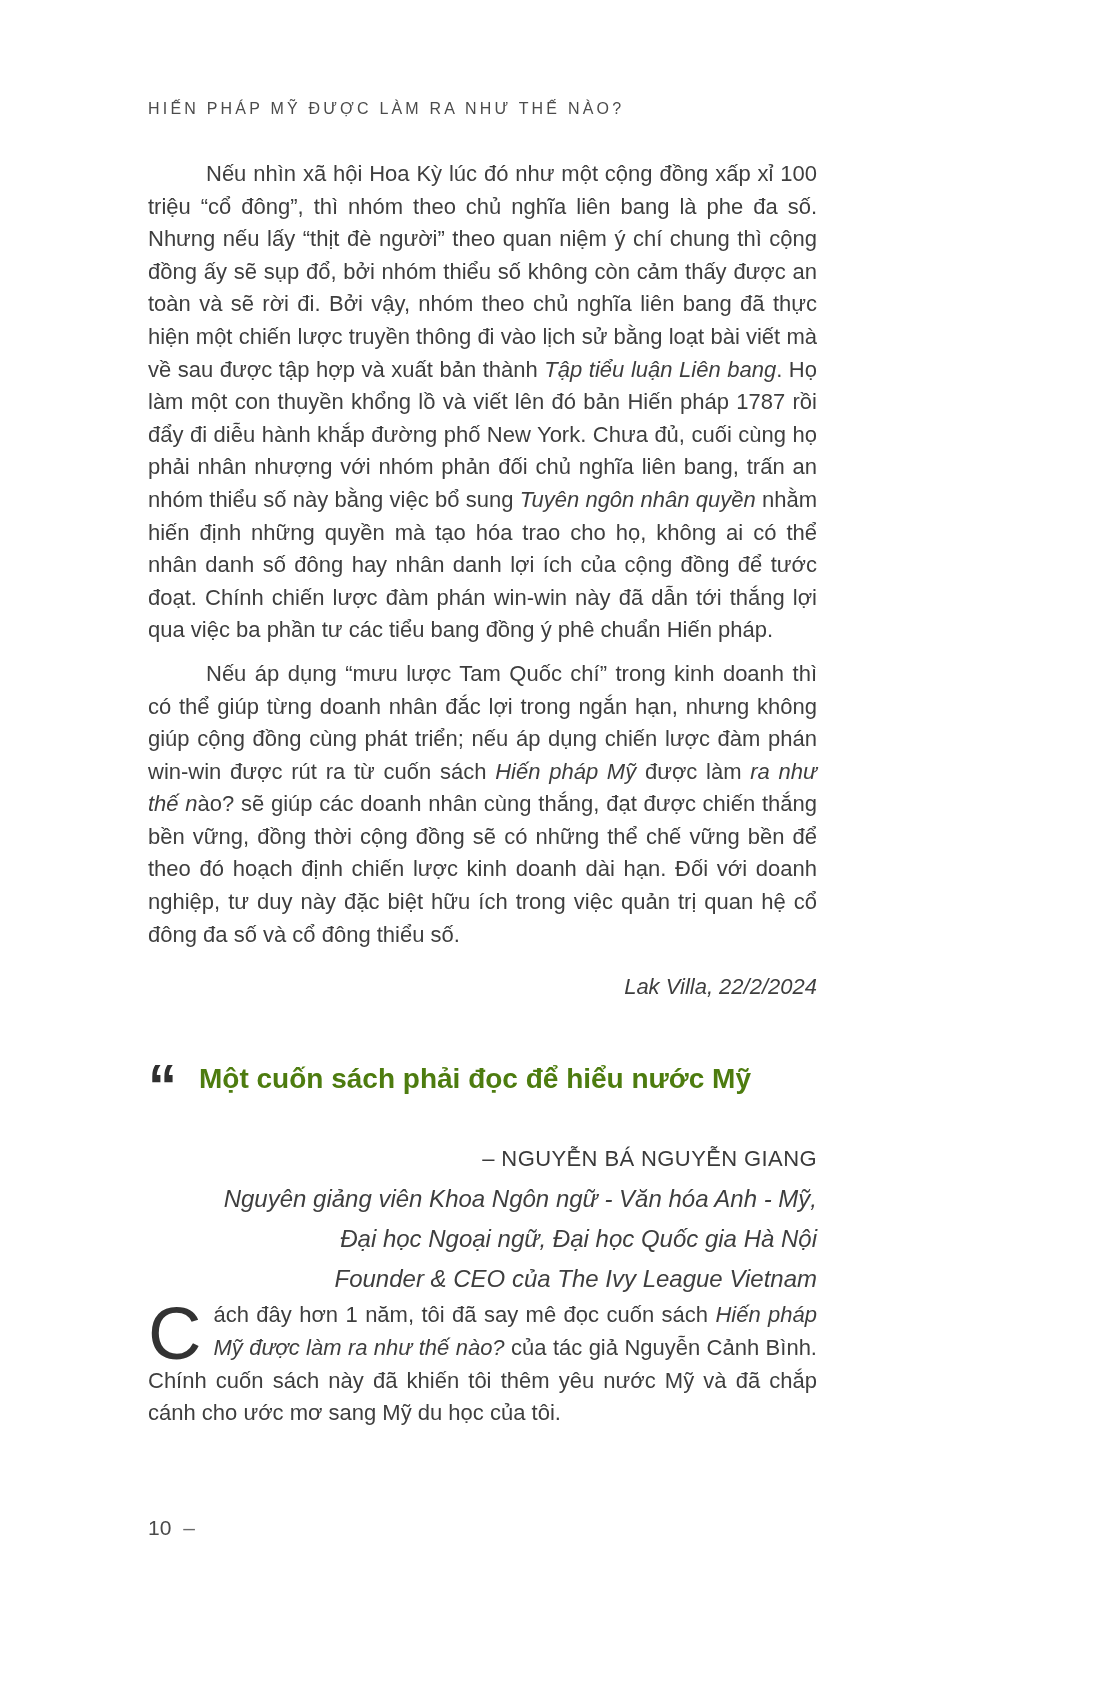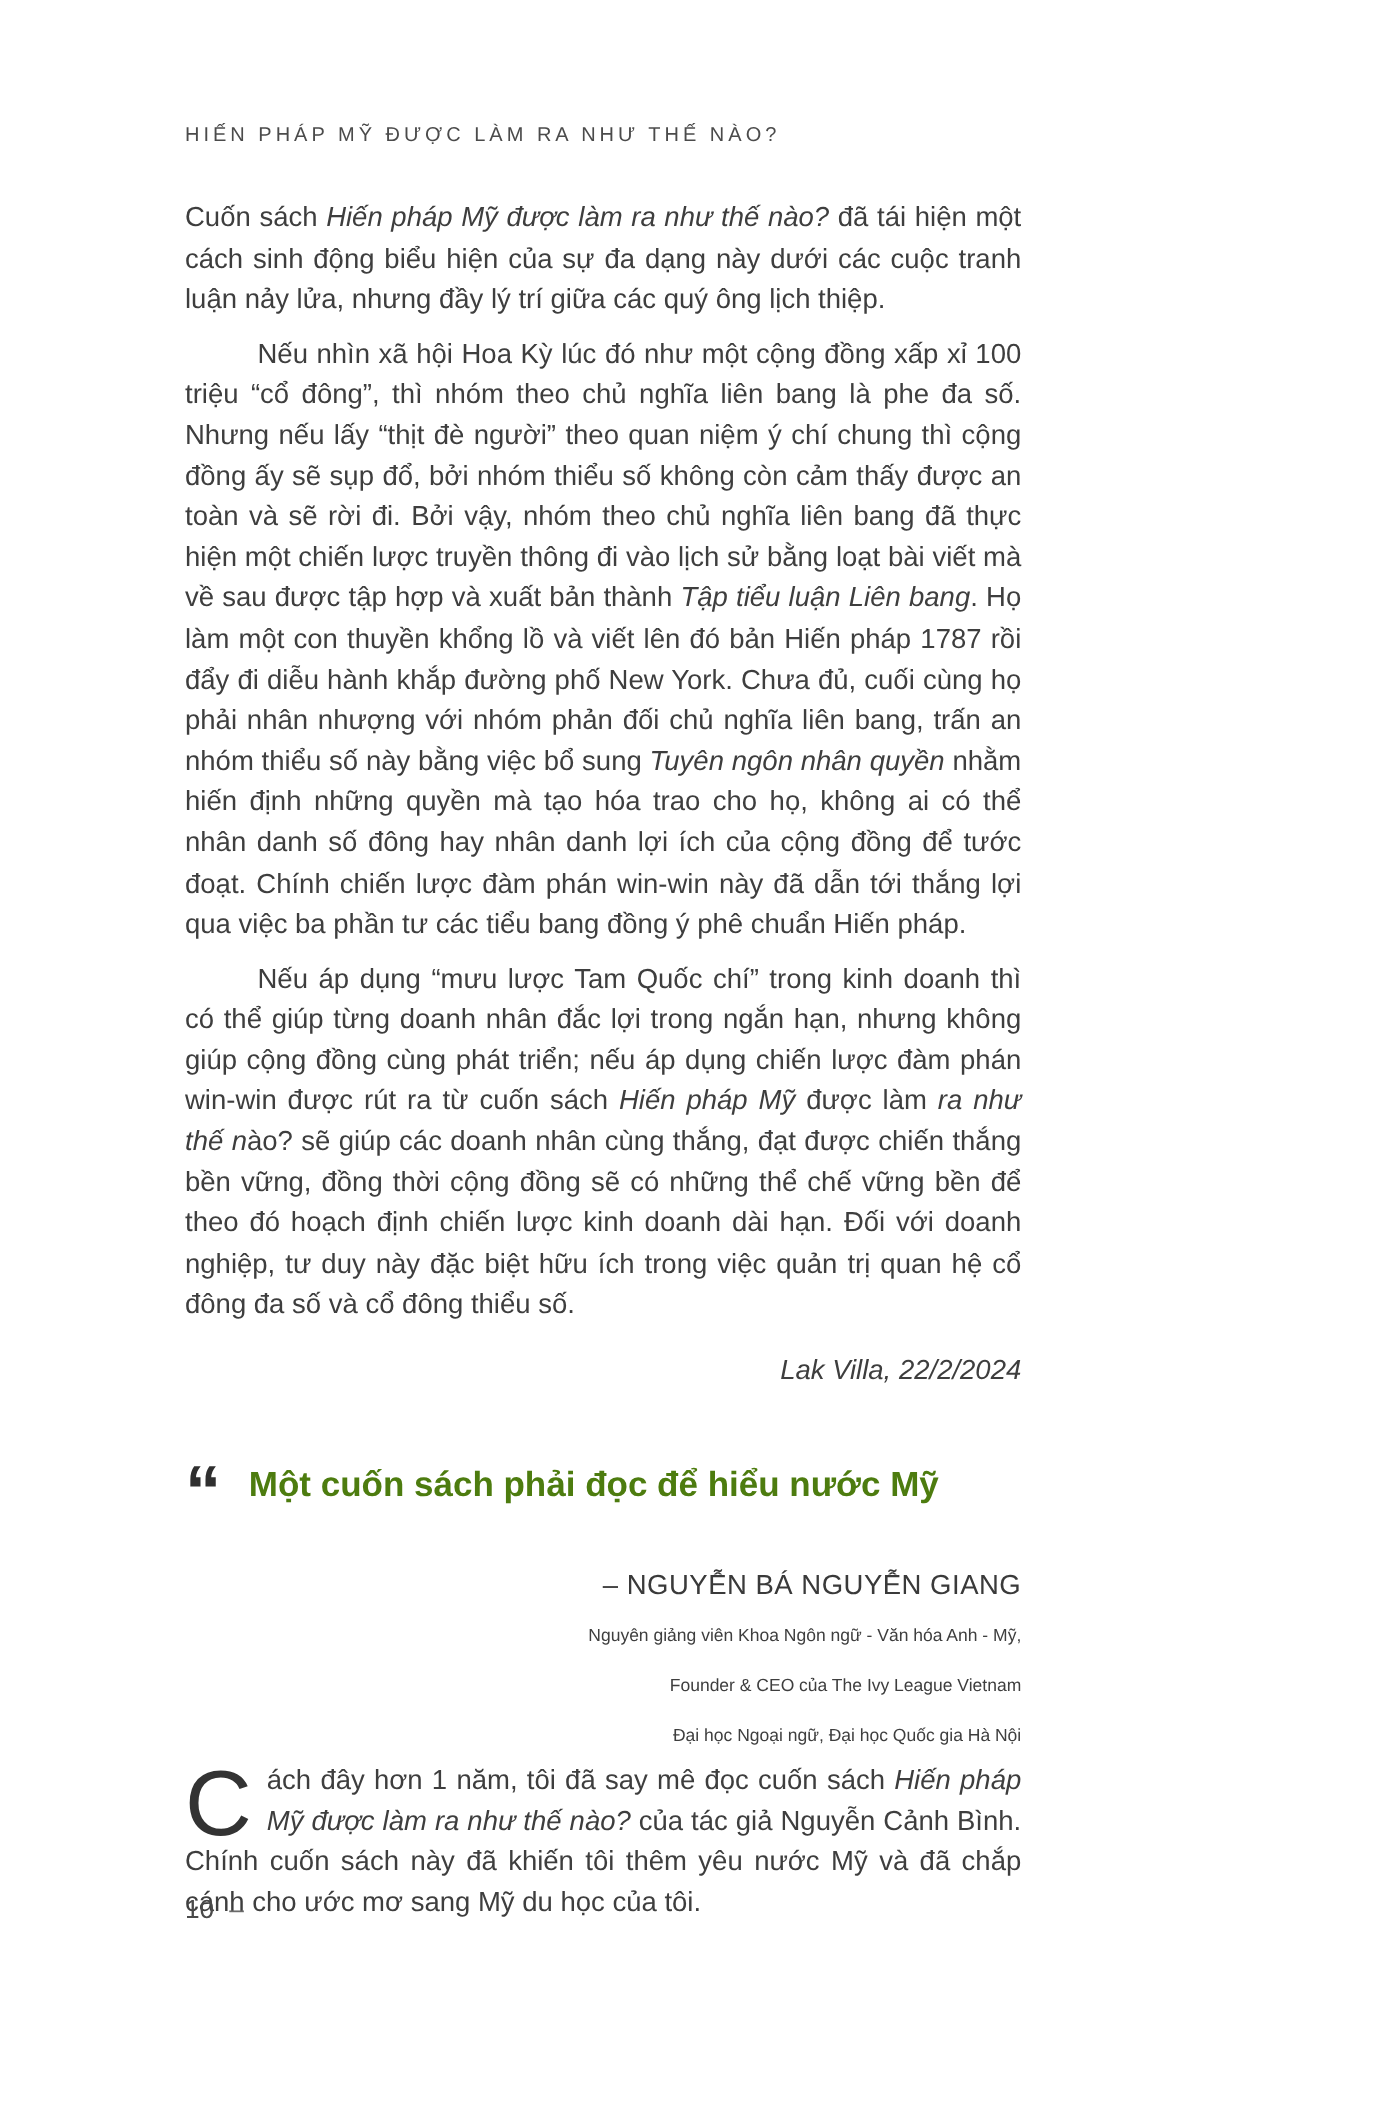"Cuốn sách Hiến pháp Mỹ" p.body { html: <p><span>Cuốn sách </span><span>Hiến pháp Mỹ được làm ra như thế nào?</span><span> đã tái hiện một cách sinh động biểu hiện của sự đa dạng này dưới các cuộc tranh luận nảy lửa, nhưng đầy lý trí giữa các quý ông lịch thiệp.</span></p> -> none }
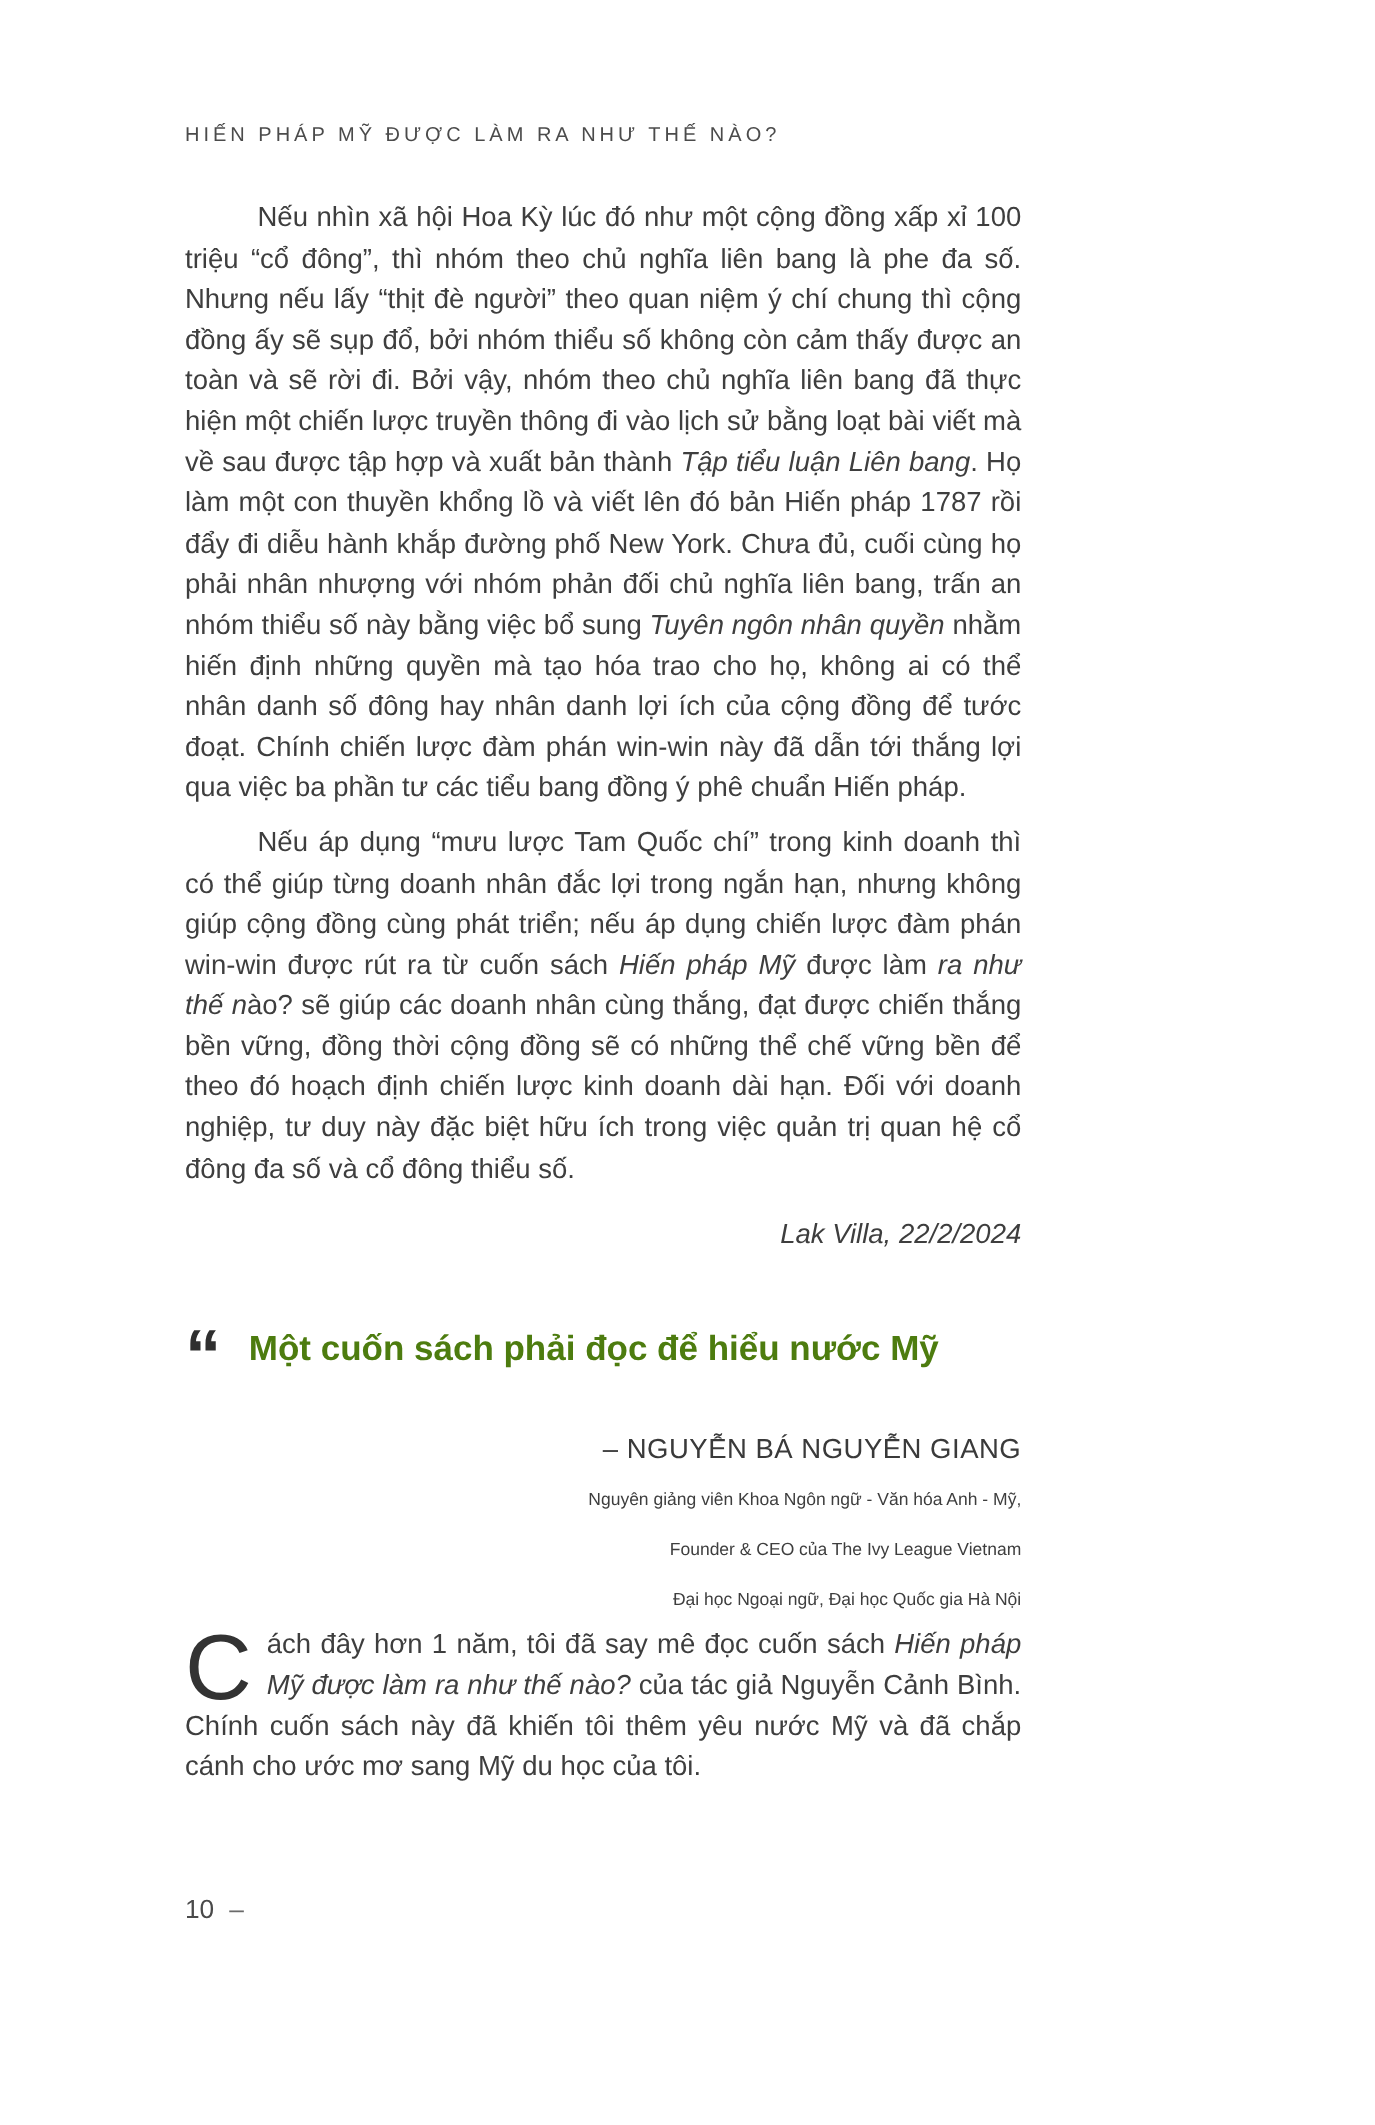"Nguyên giảng viên Khoa Ngôn" .cred { font-size: 14px -> 24px; font-style: none -> italic }
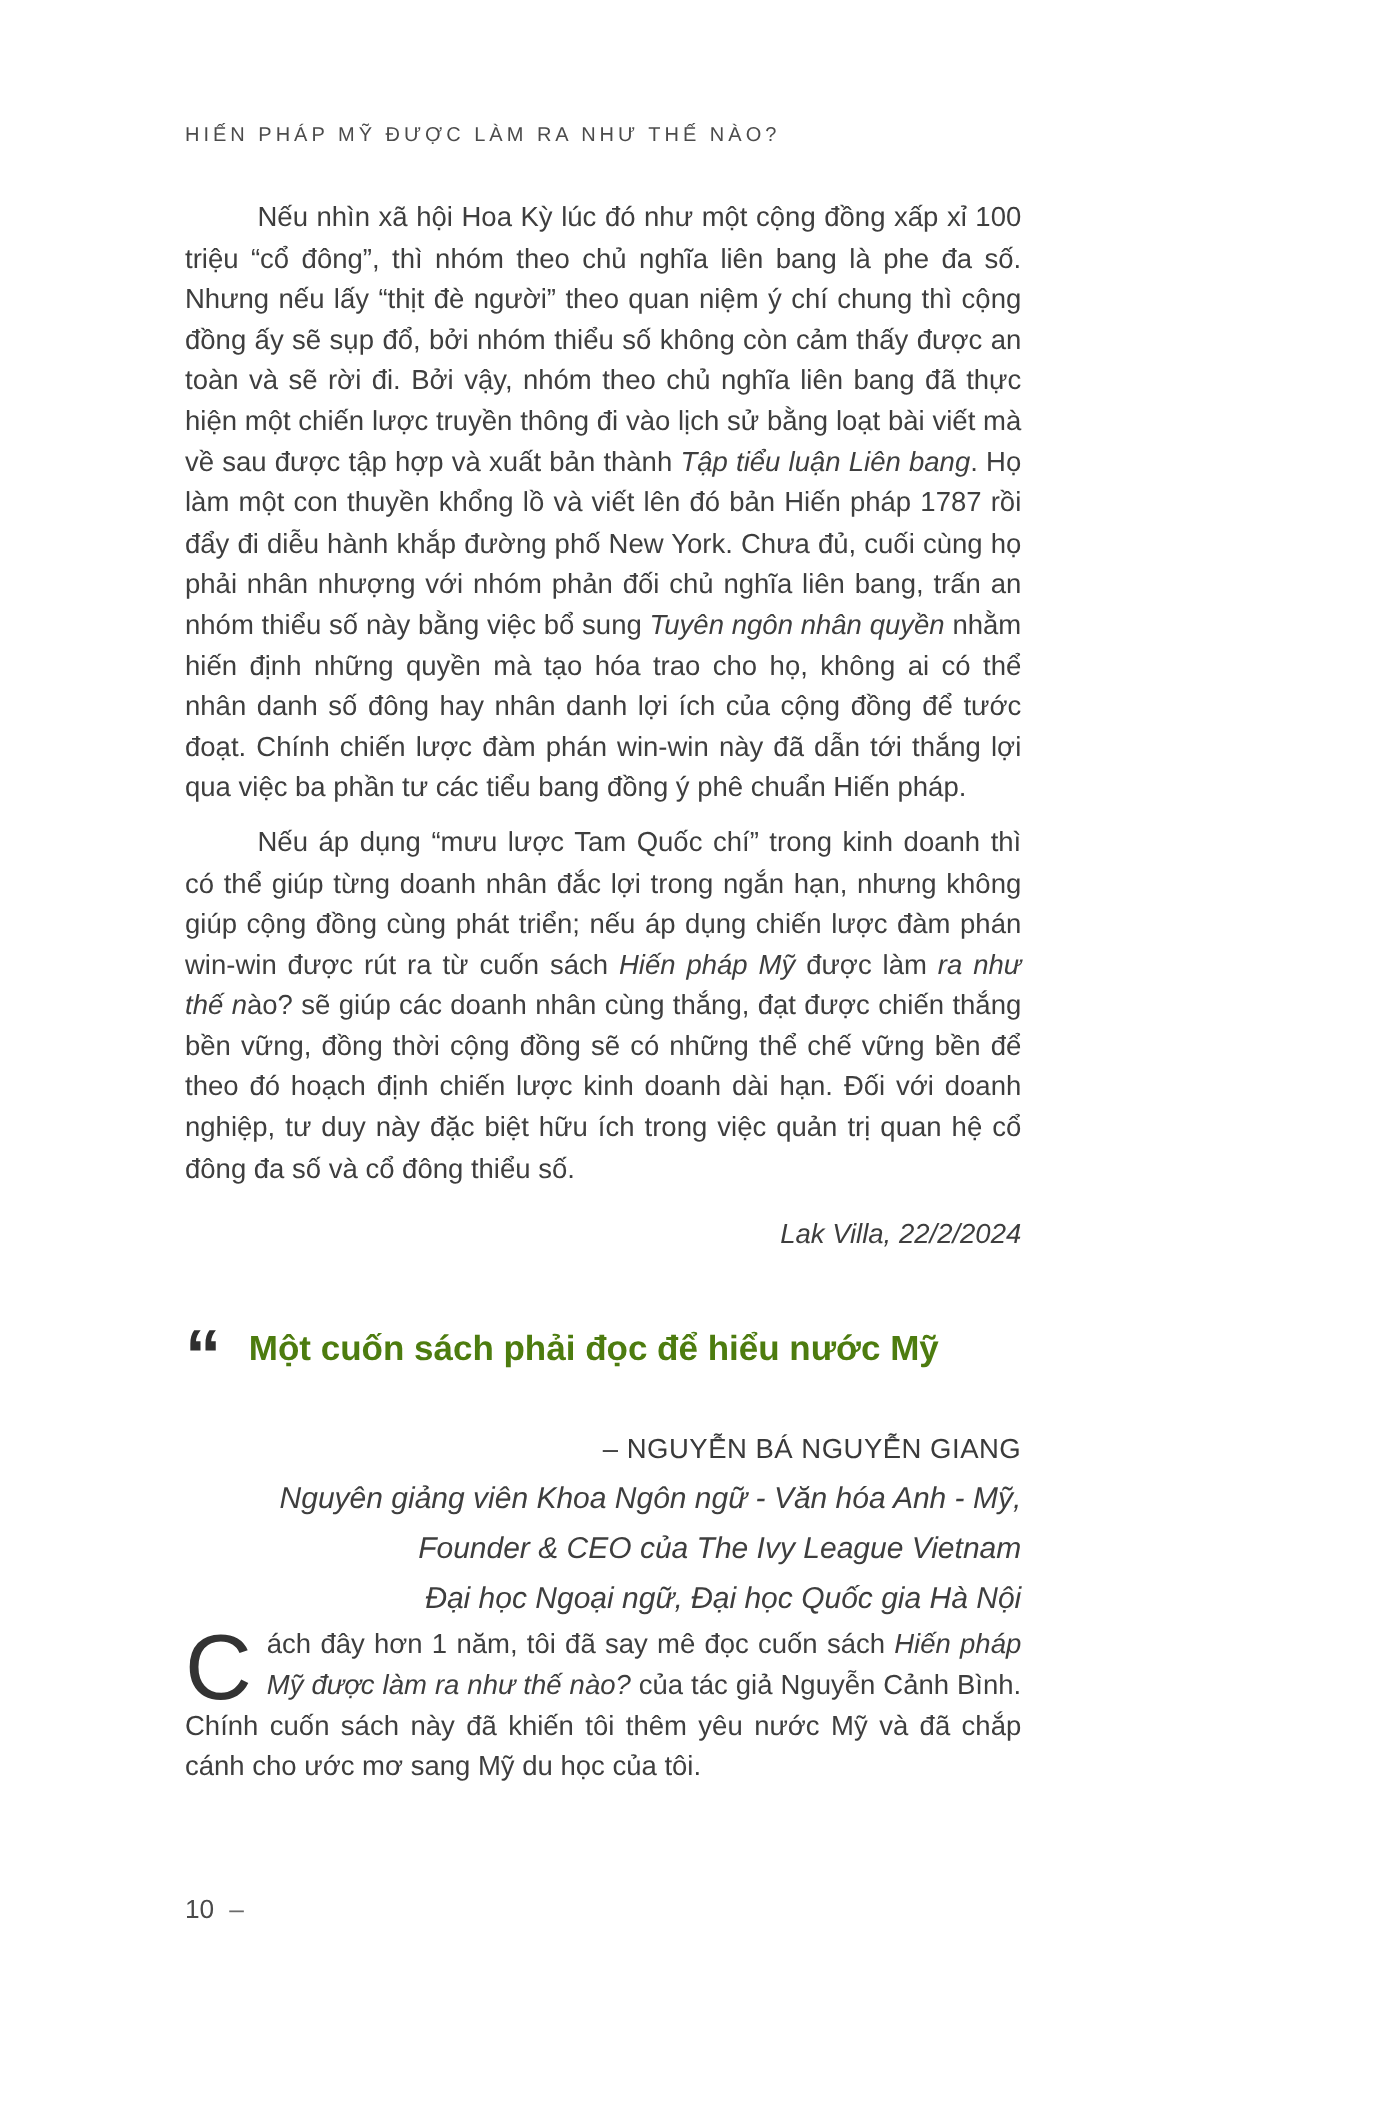"Founder & CEO của The" div.cred { order: before "Đại học Ngoại ngữ, Đại" -> after "Đại học Ngoại ngữ, Đại" }
